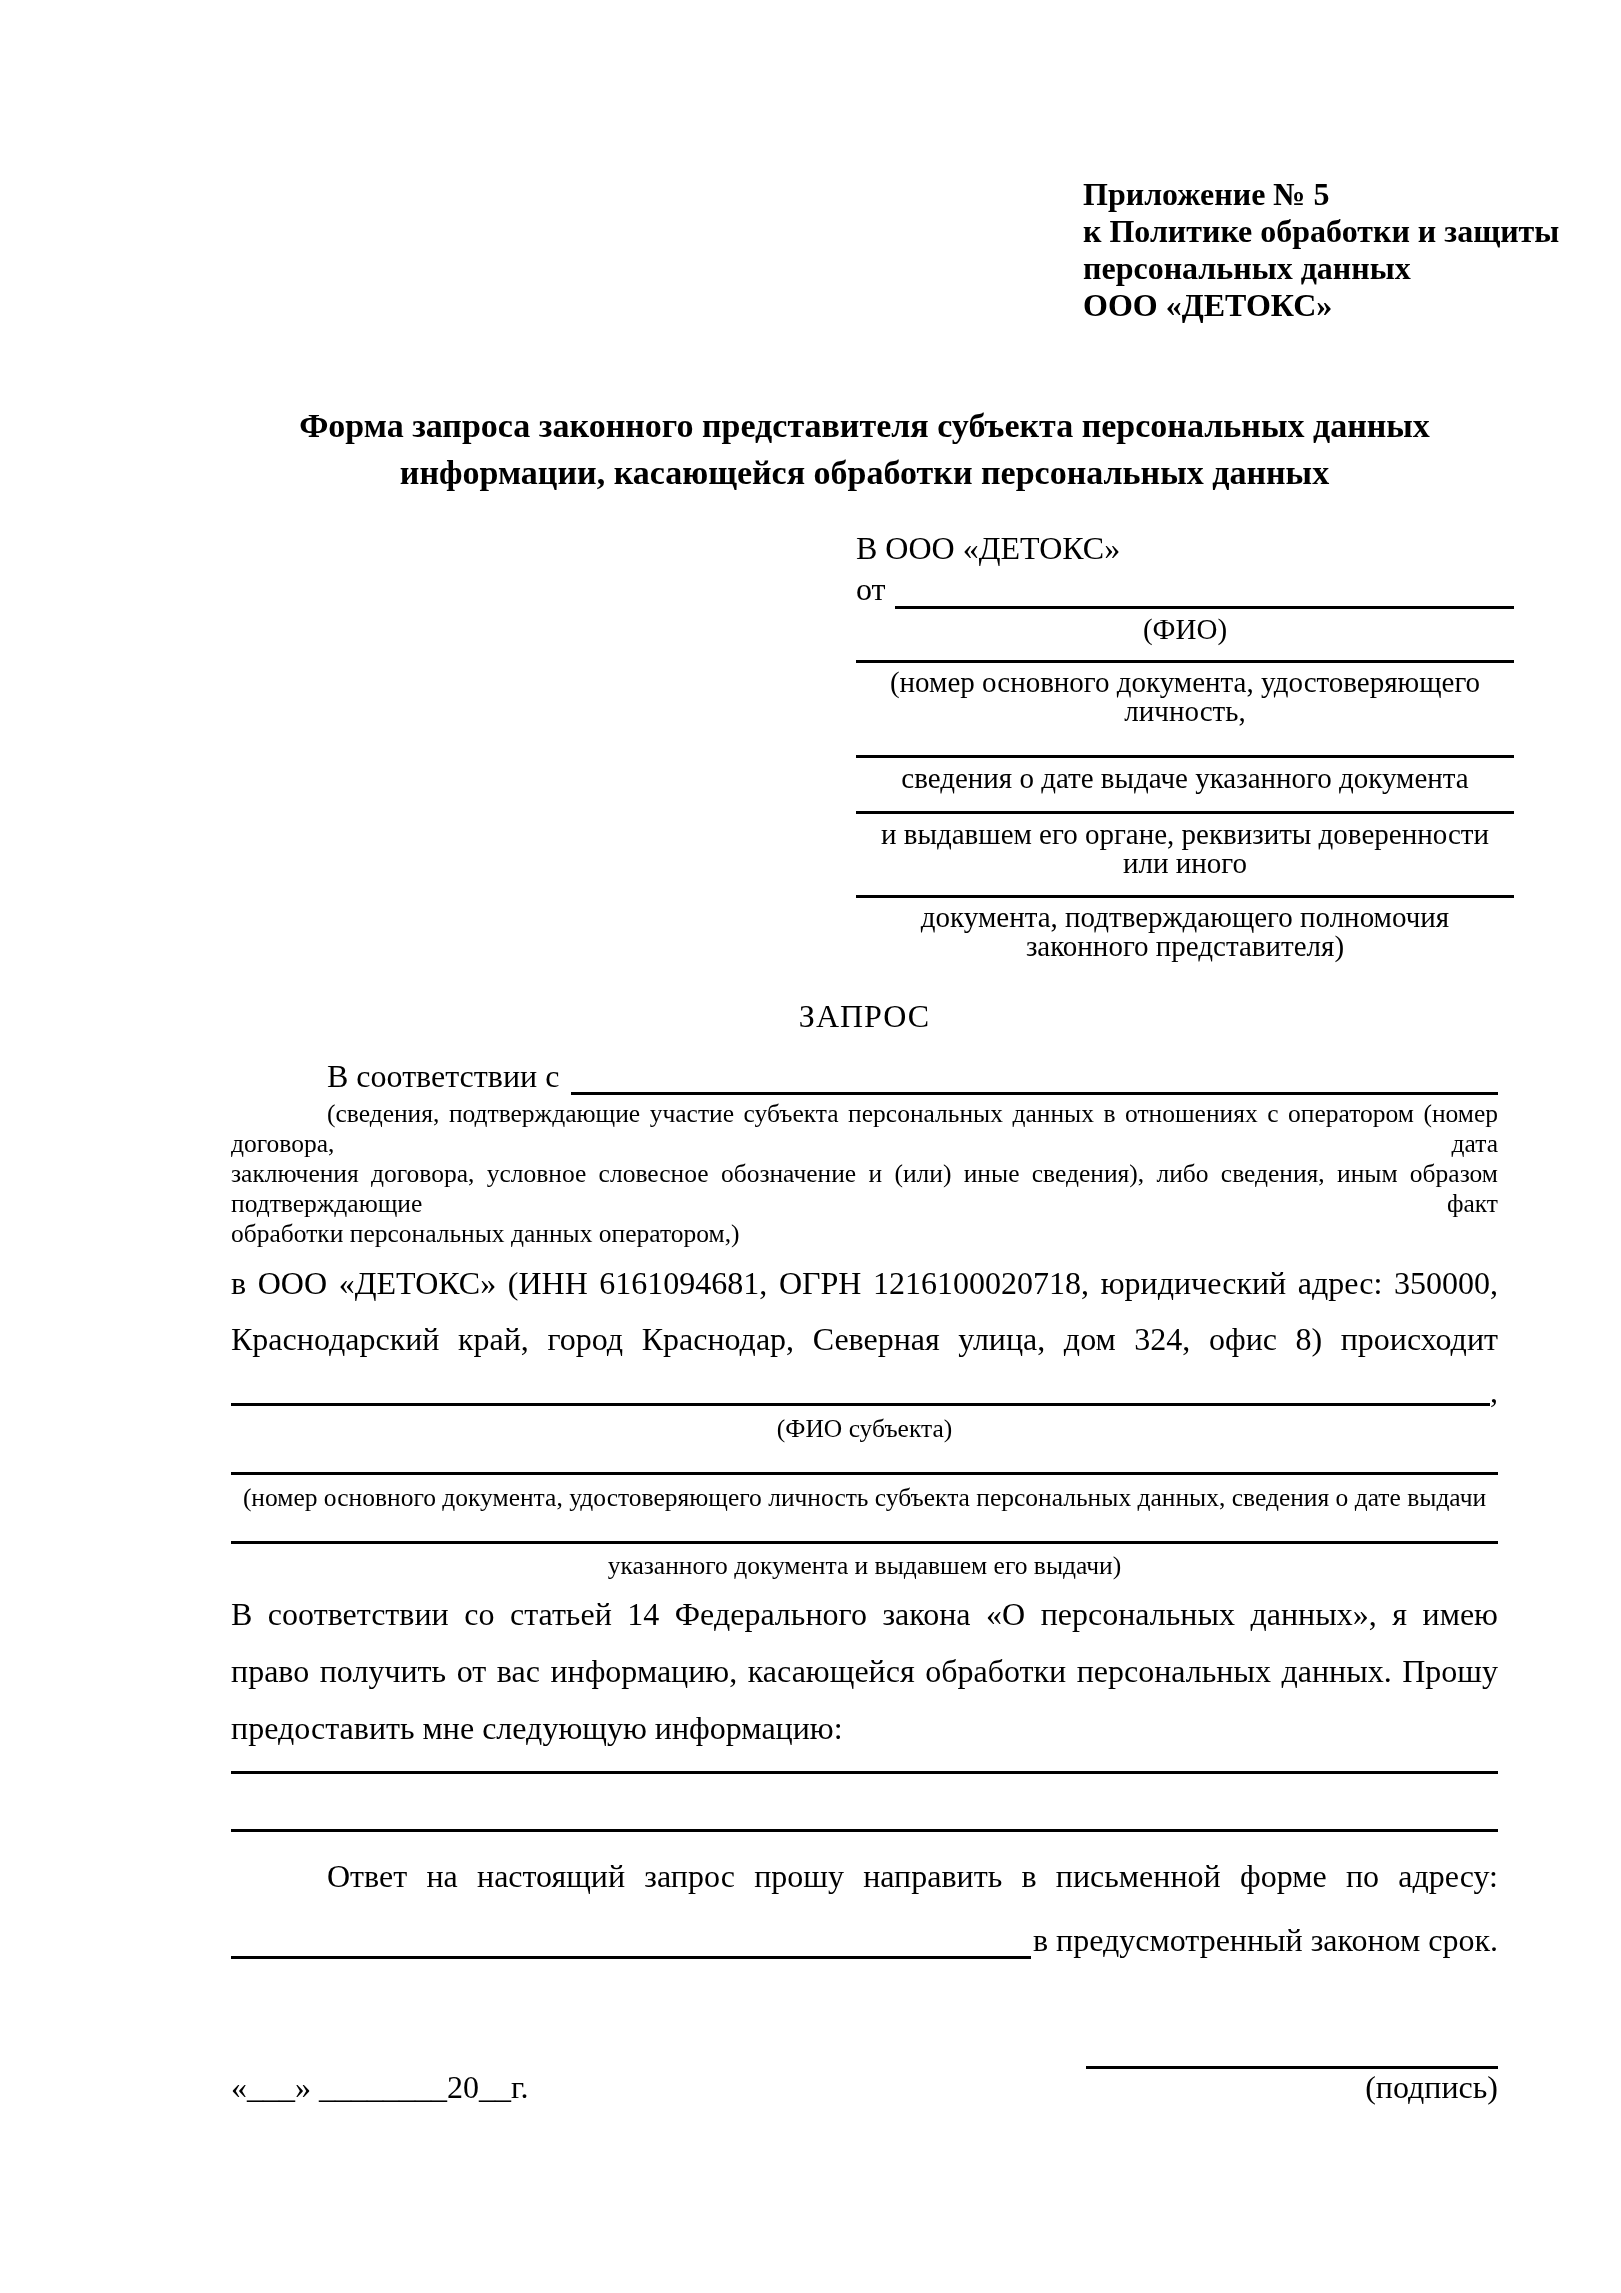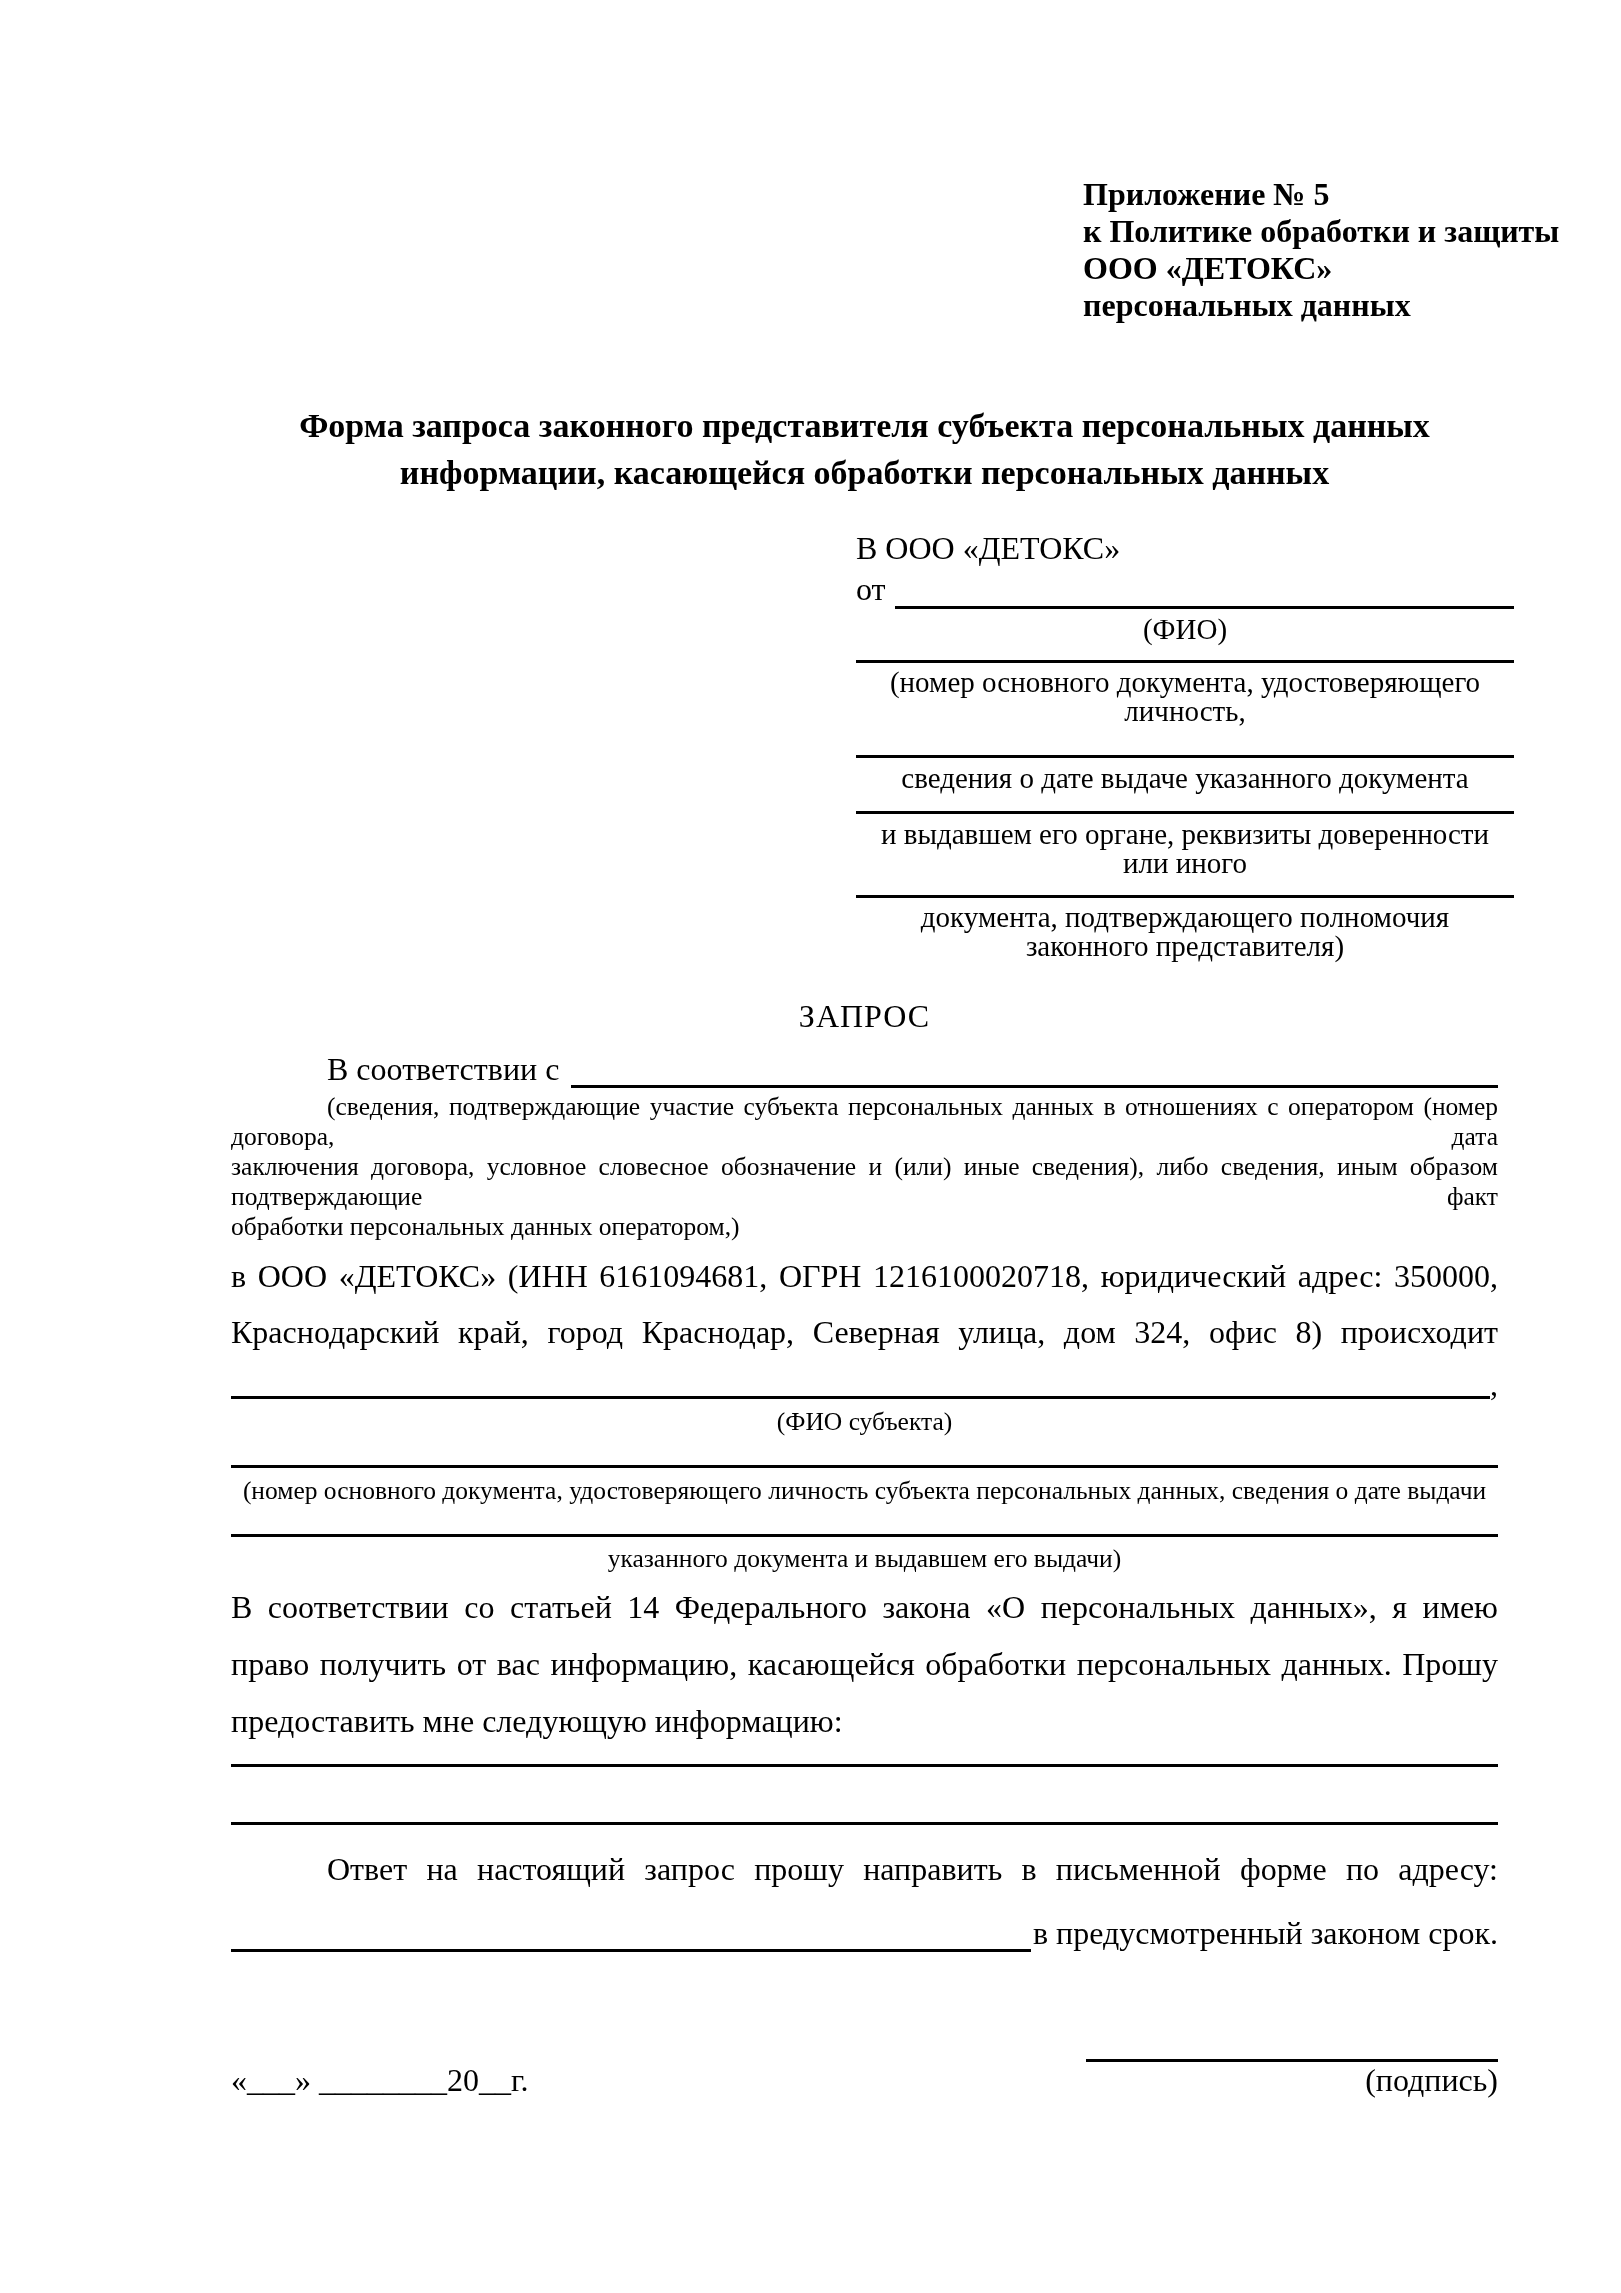"ООО «ДЕТОКС»" div { order: before "персональных данных" -> after "персональных данных" }
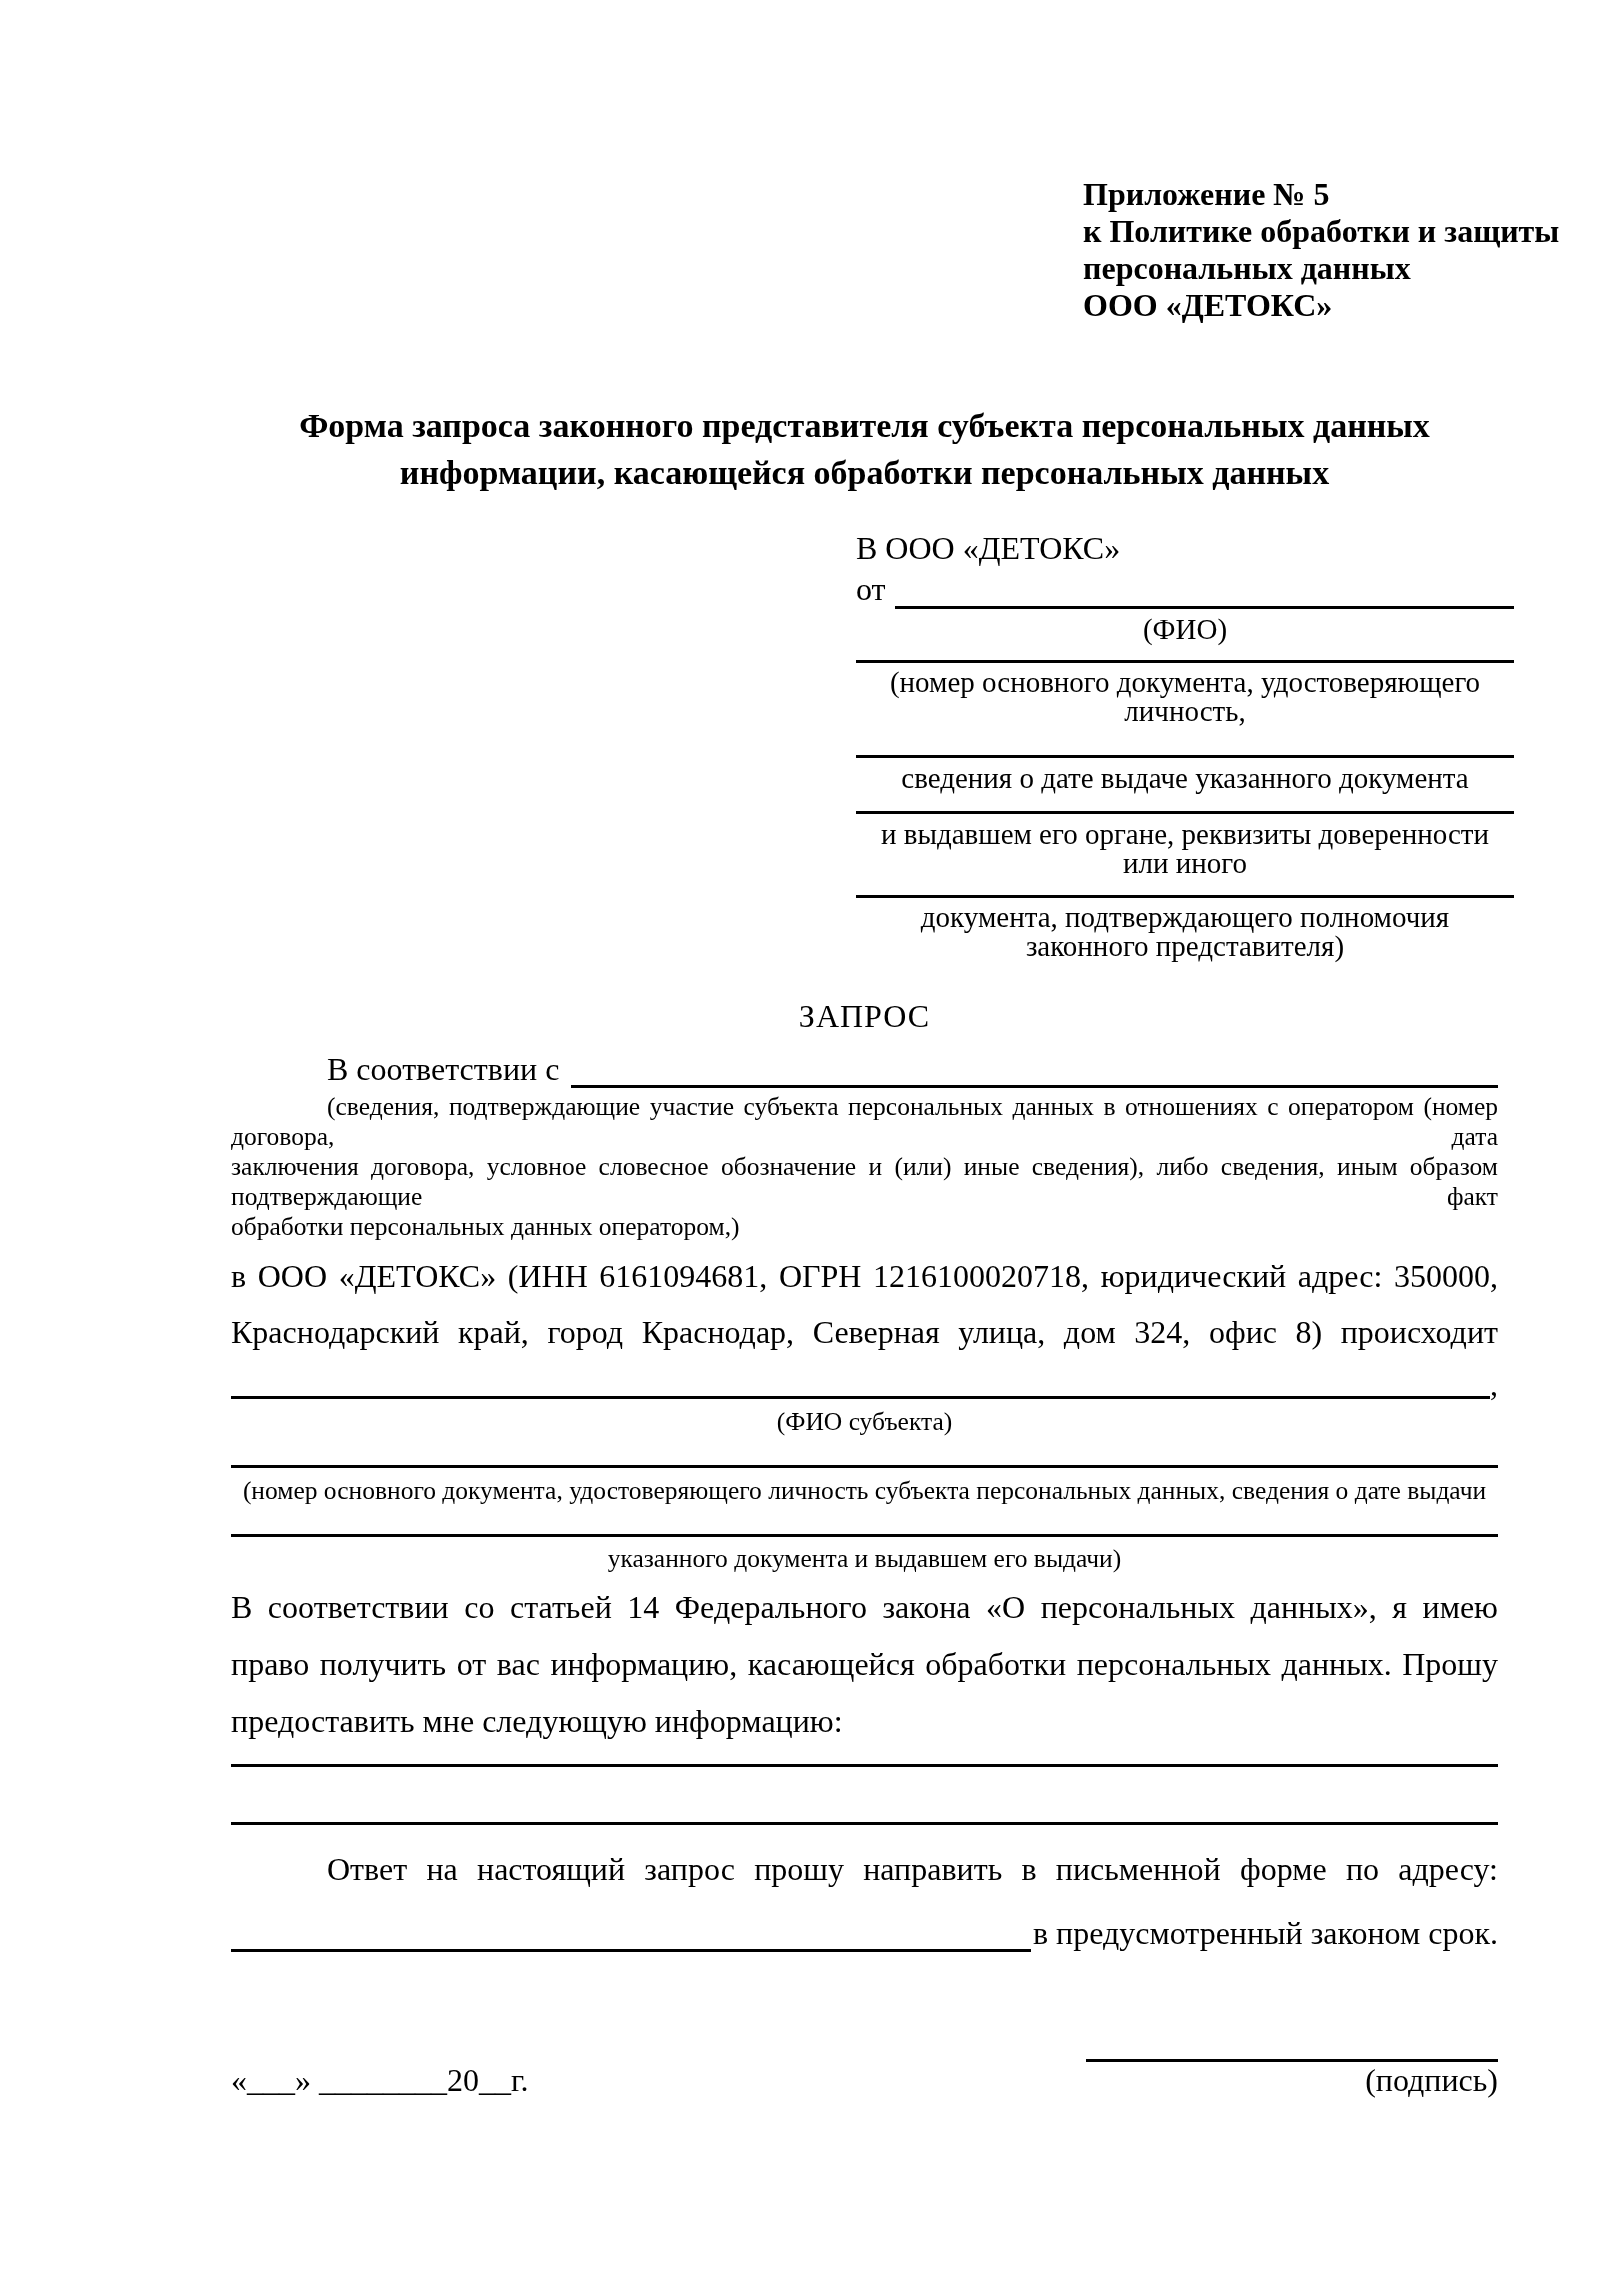"В соответствии с" .introrow { margin-top: 12px -> 19px }
